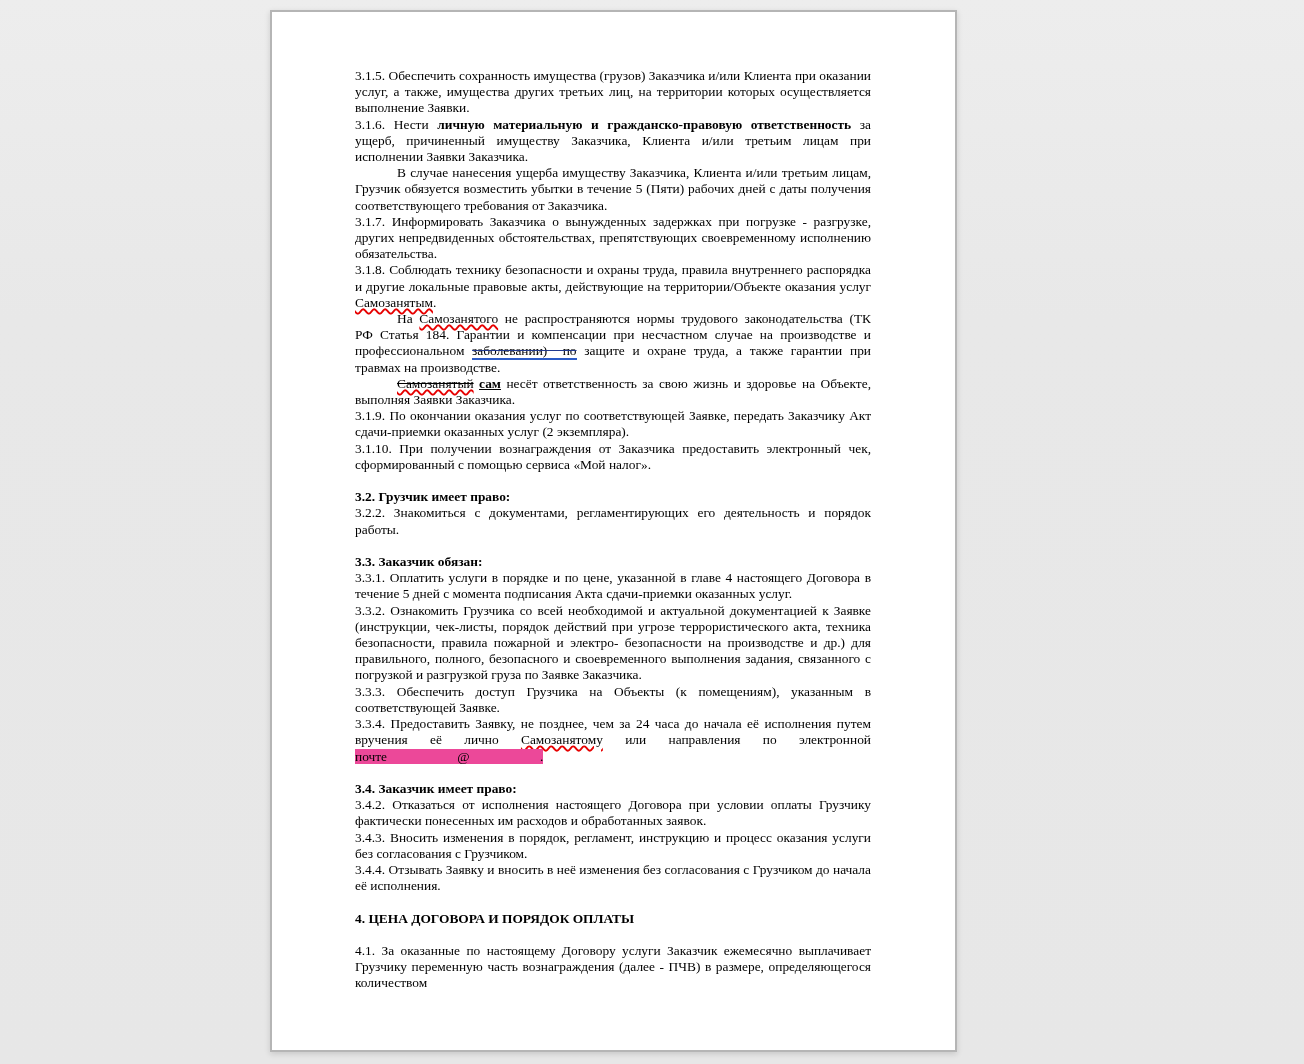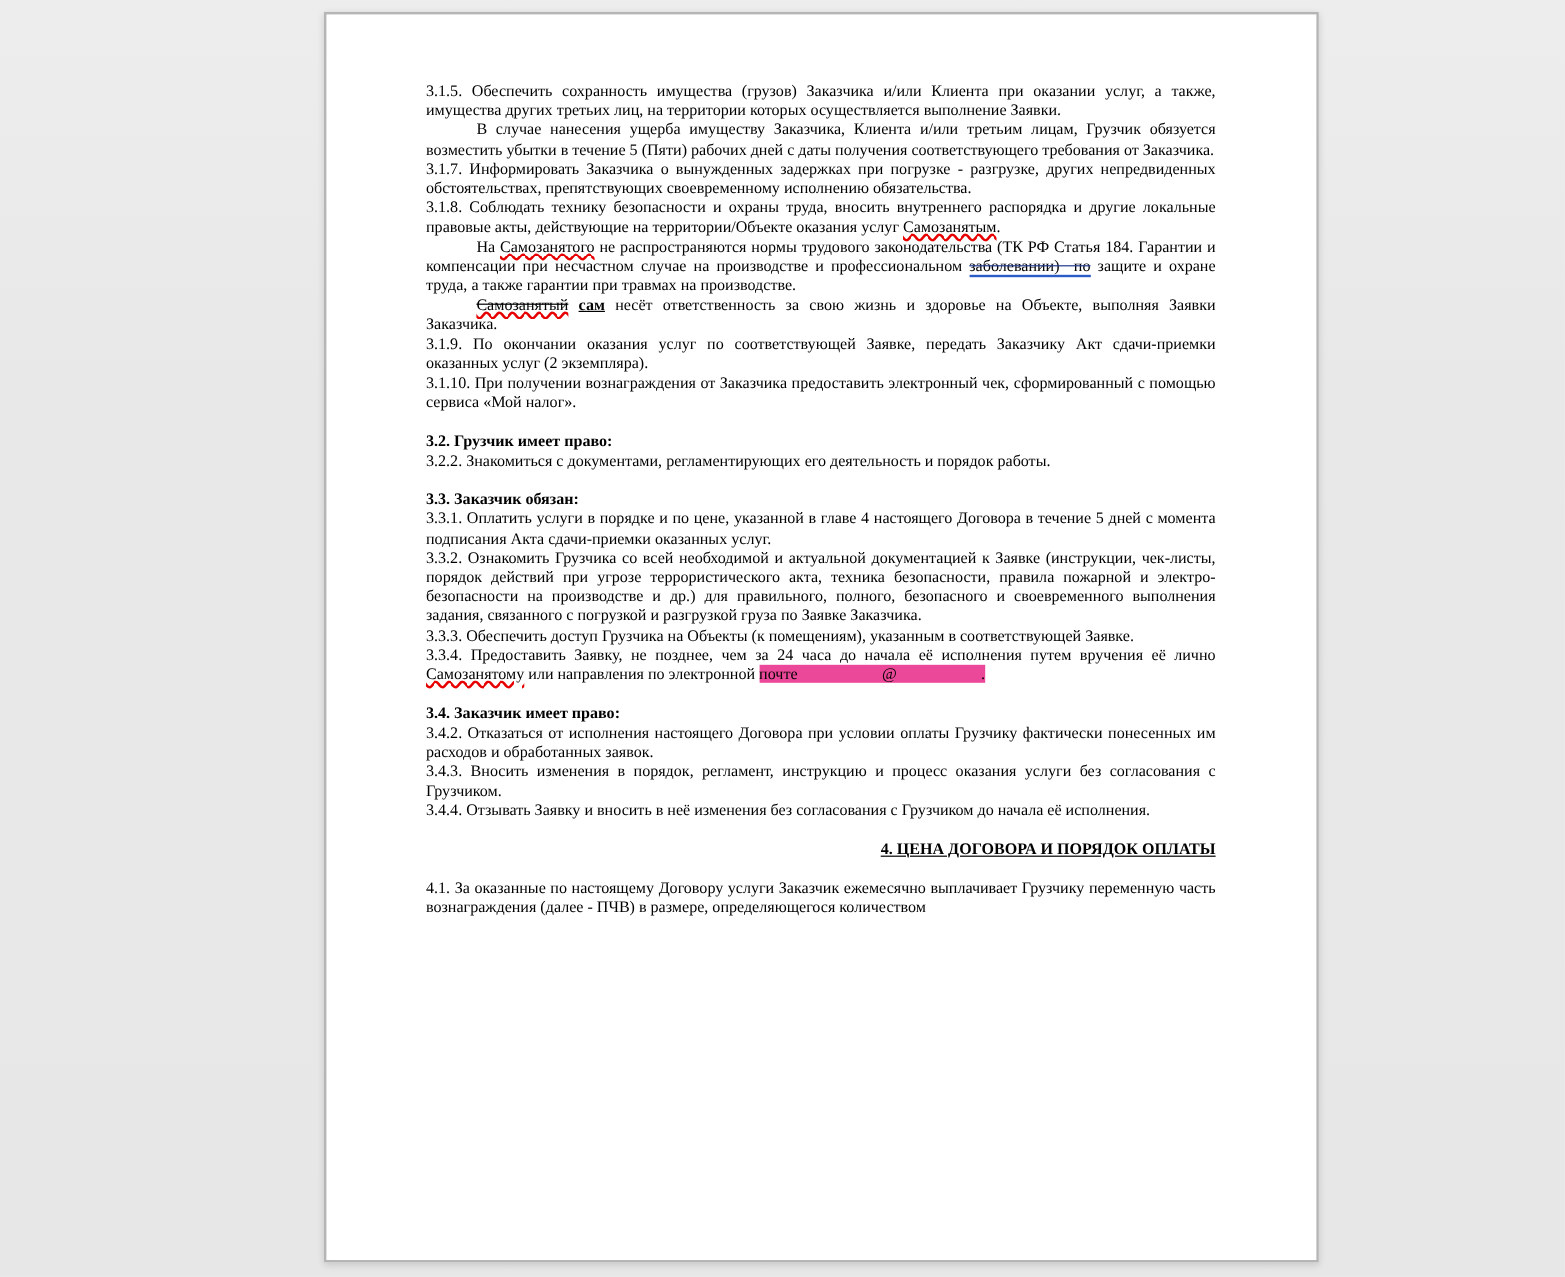"3.1.5. Обеспечить сохранность имущества" .paper { width: 829px -> 687px }
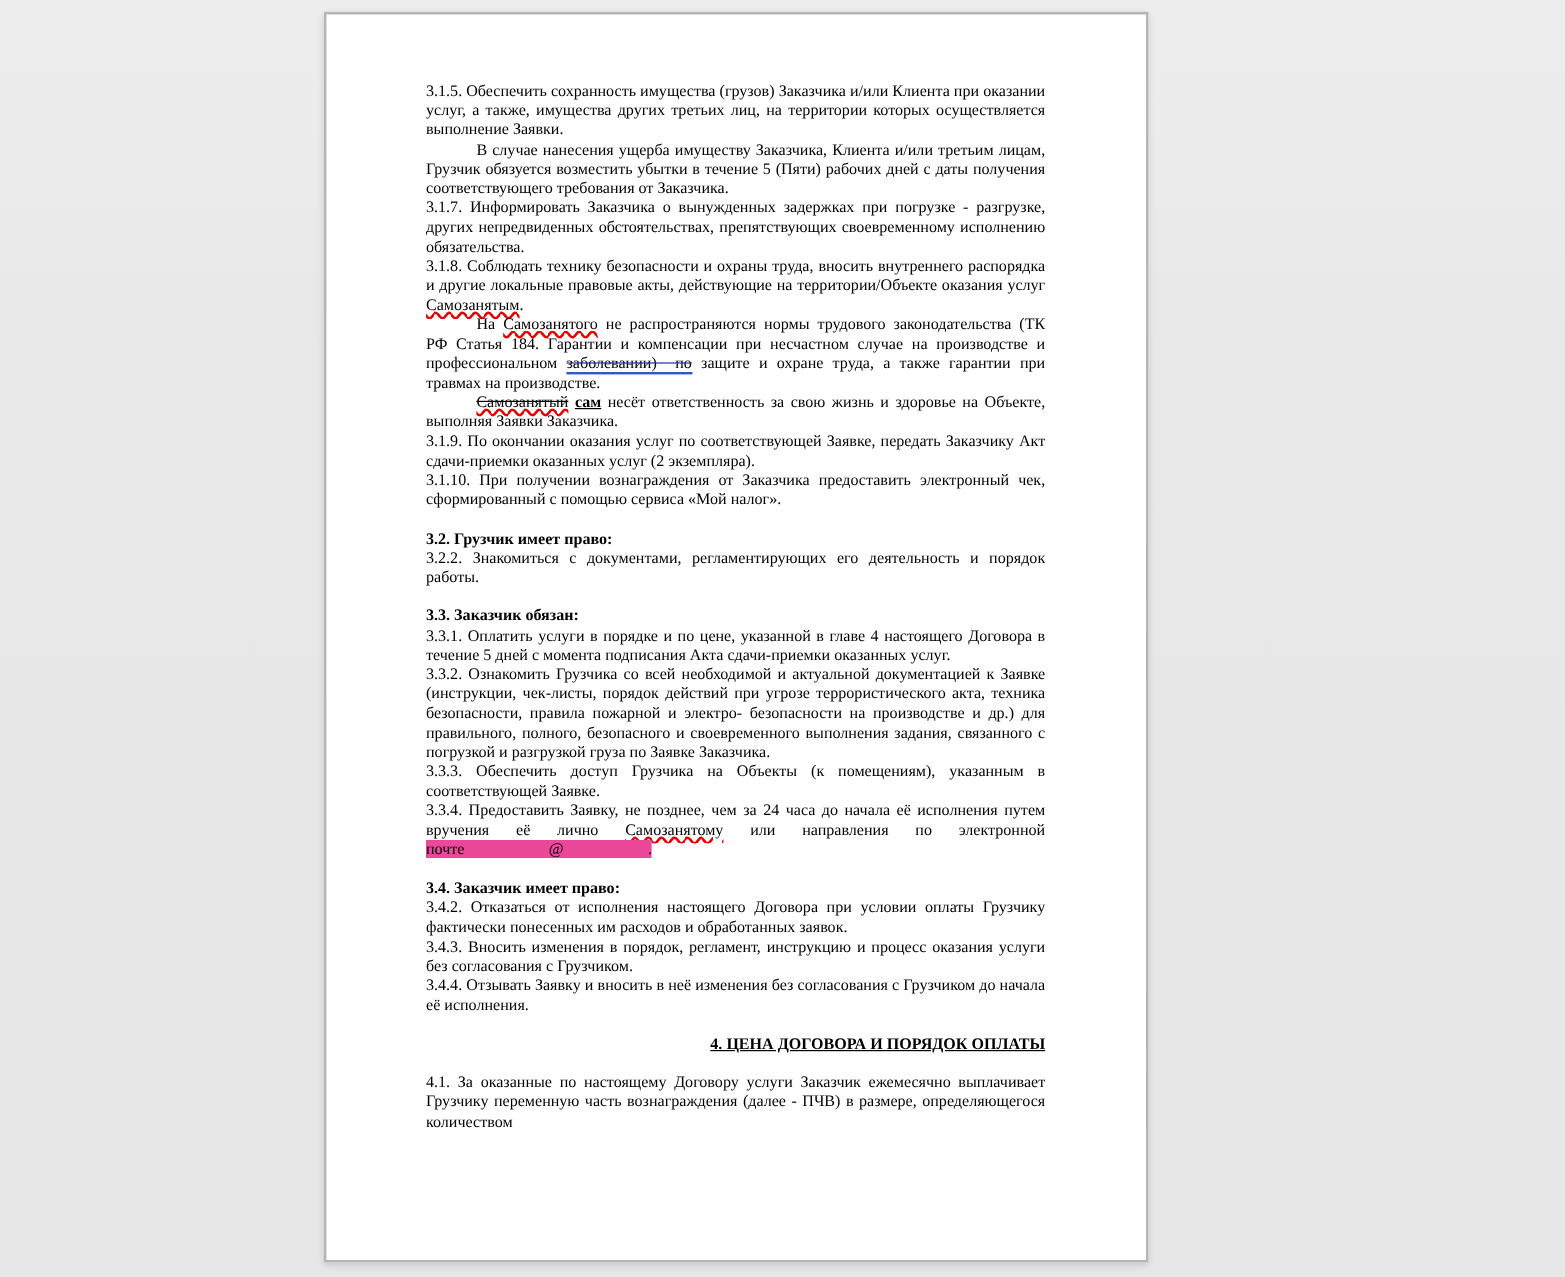"3.1.6. Нести личную материальную и" p.para { html: none -> <p><span>3.1.6. Нести </span><span>личную материальную и гражданско-правовую ответственность</span><span> за ущерб, причиненный имуществу Заказчика, Клиента и/или третьим лицам при исполнении Заявки Заказчика.</span></p> }
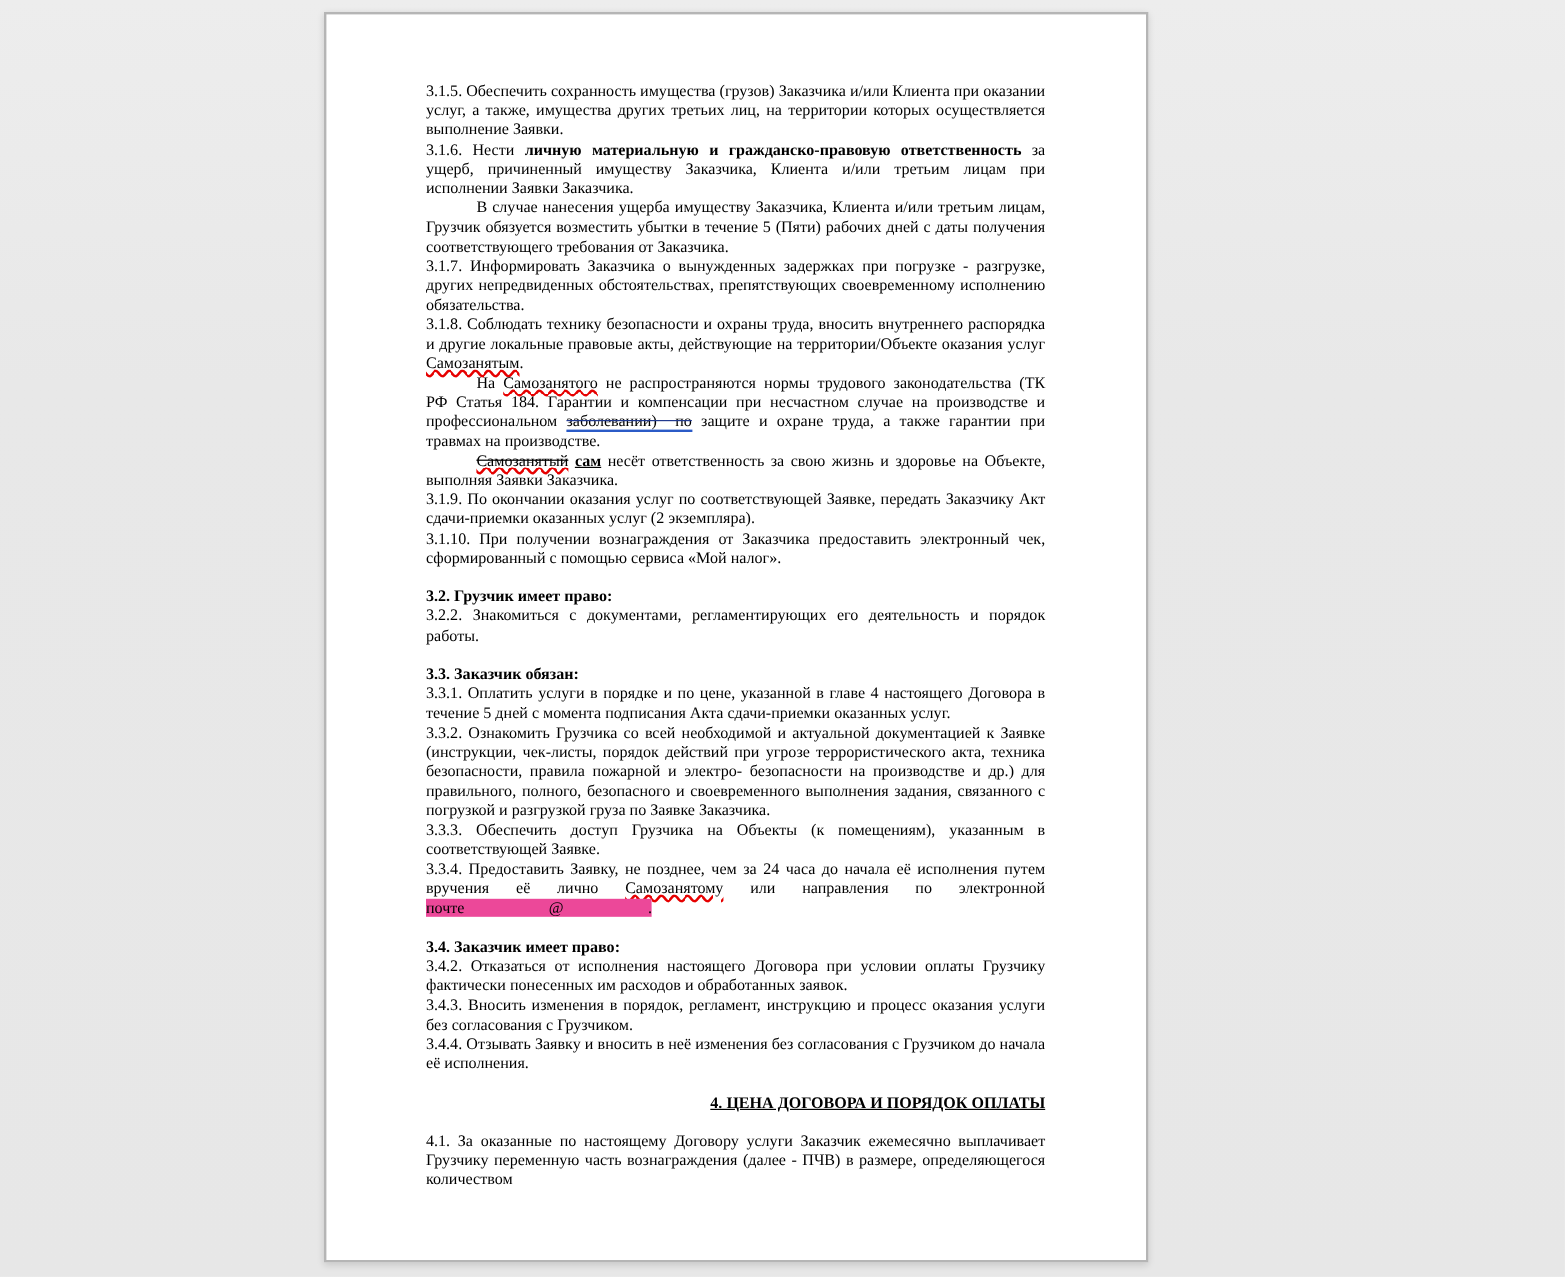"3.1.8. Соблюдать технику безопасности и" span { text: вносить -> правила }
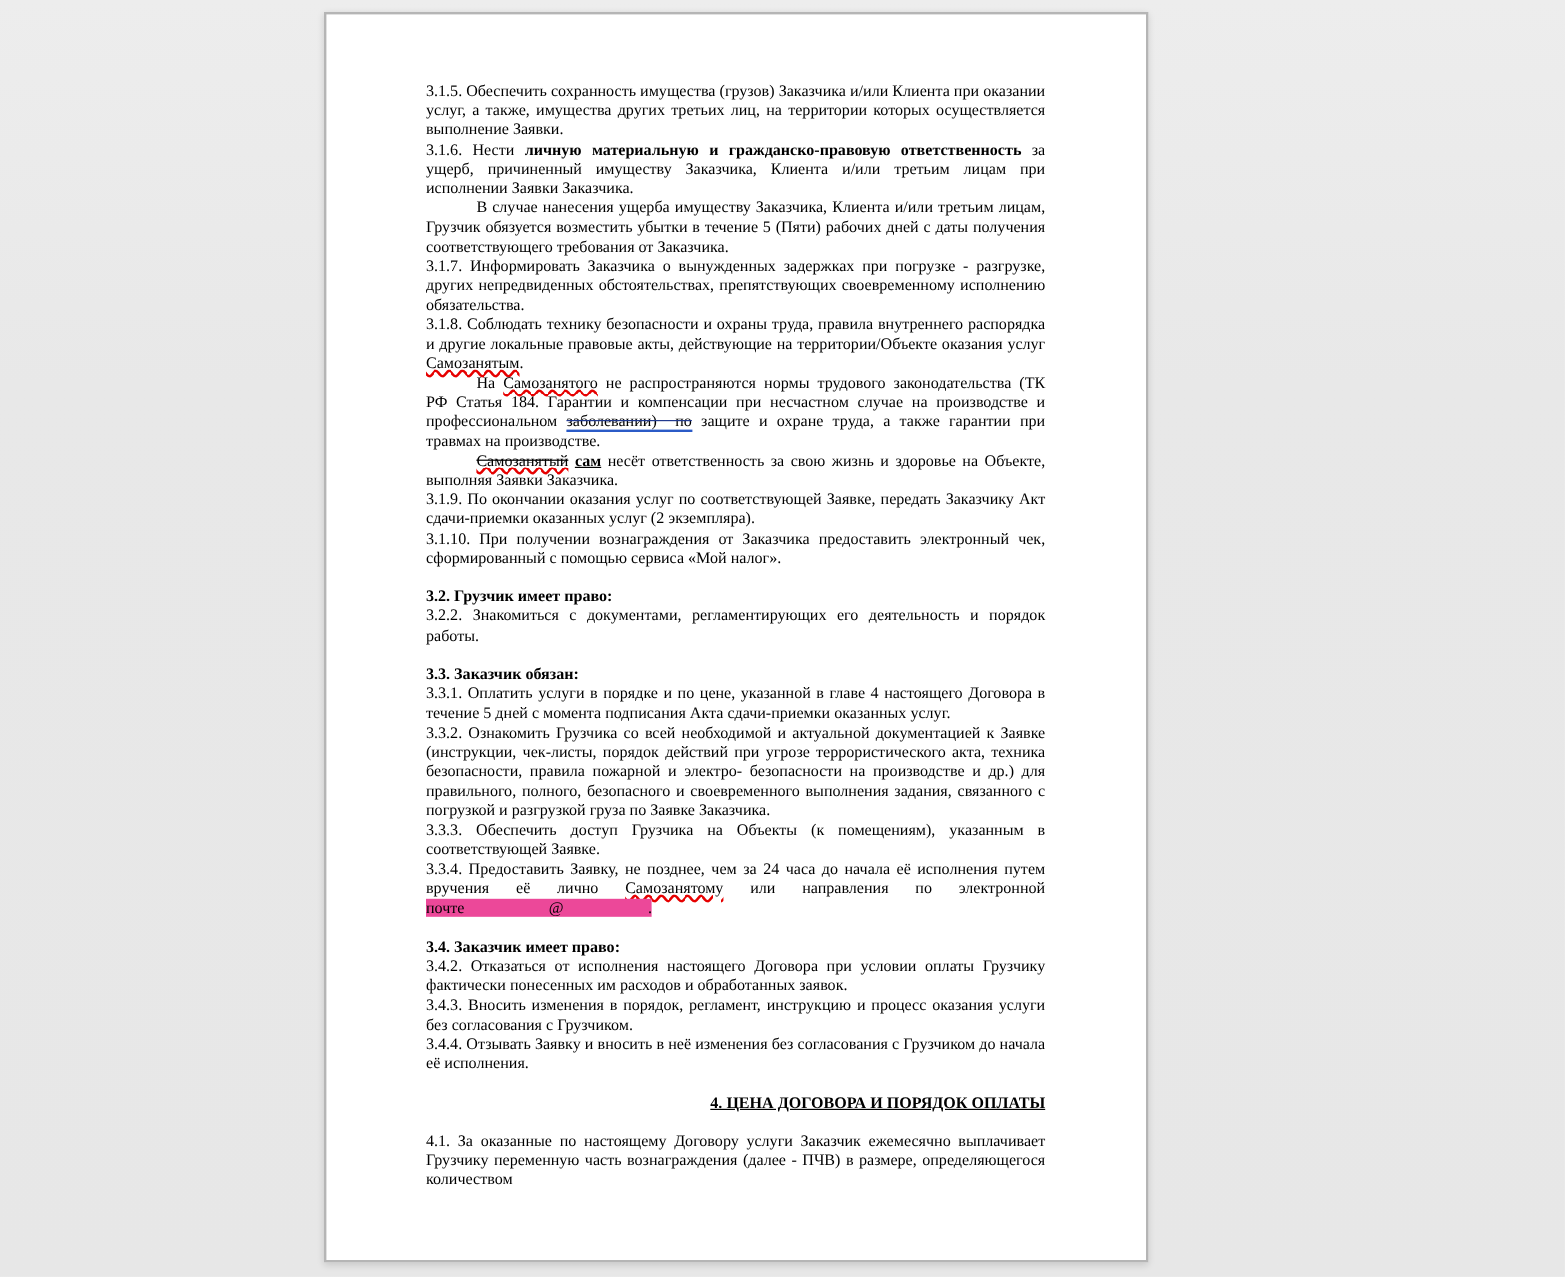"4. ЦЕНА ДОГОВОРА И ПОРЯДОК" .para.center { text-align: right -> left; text-decoration: underline -> none }
